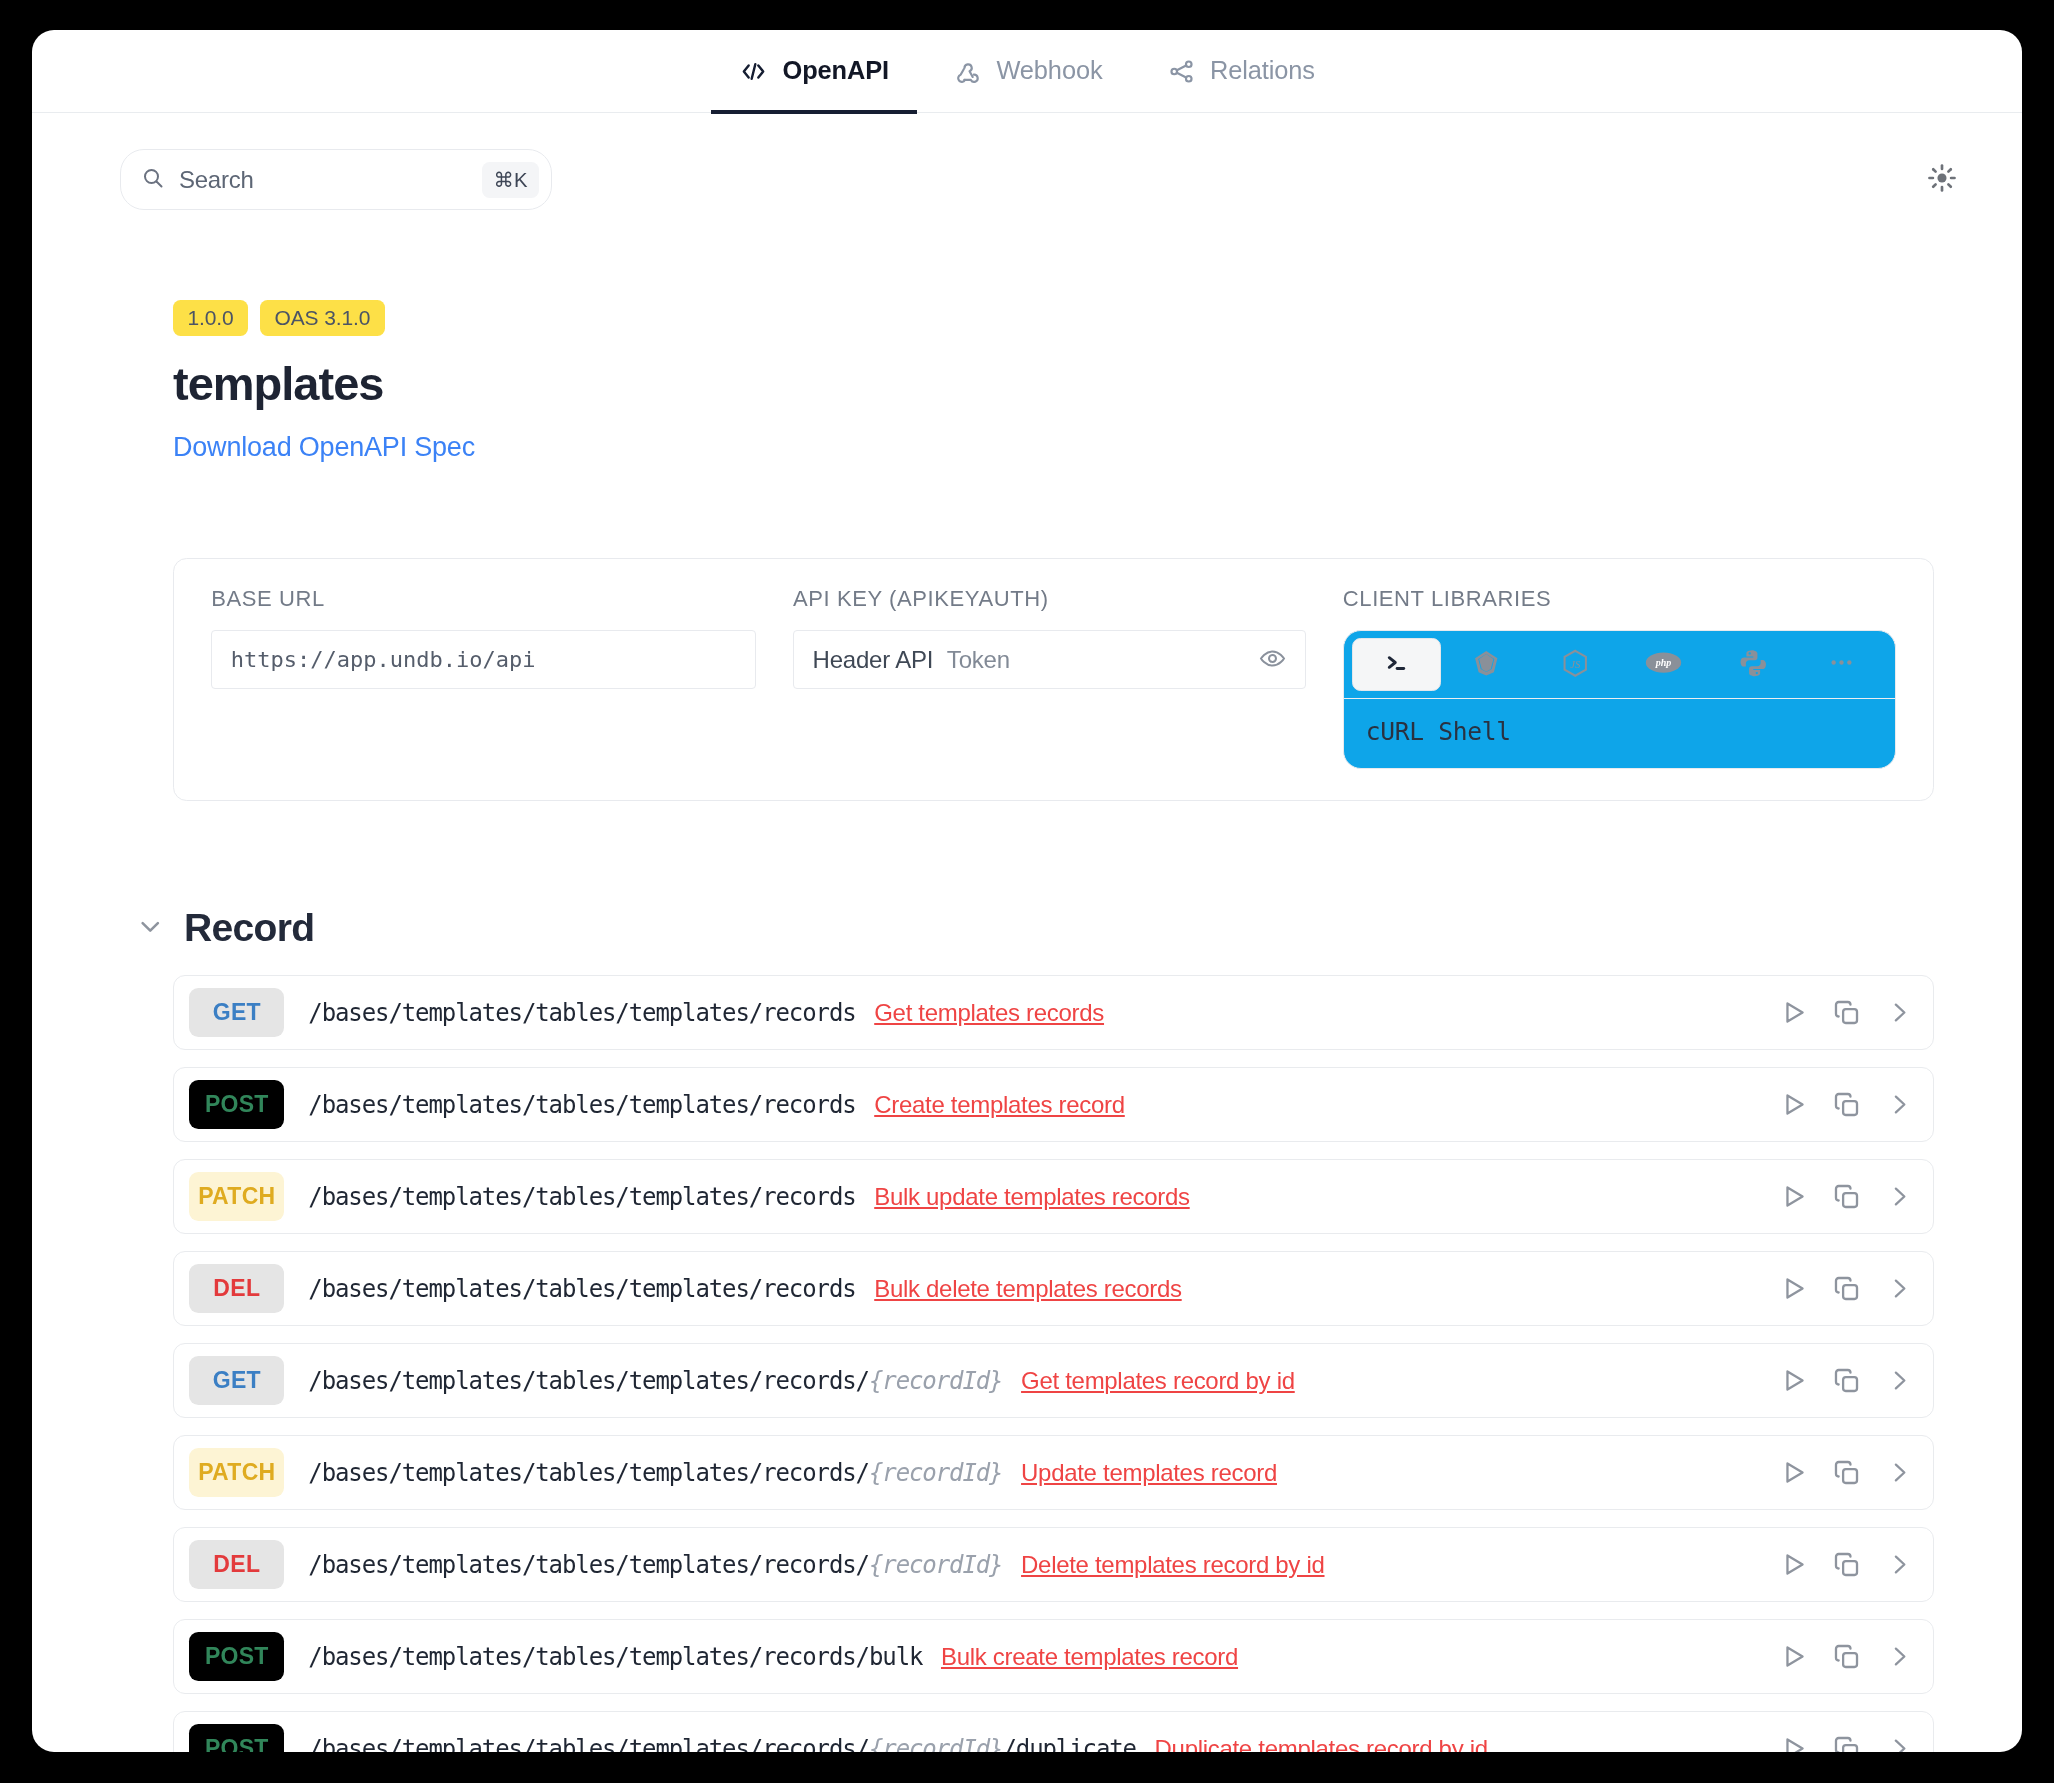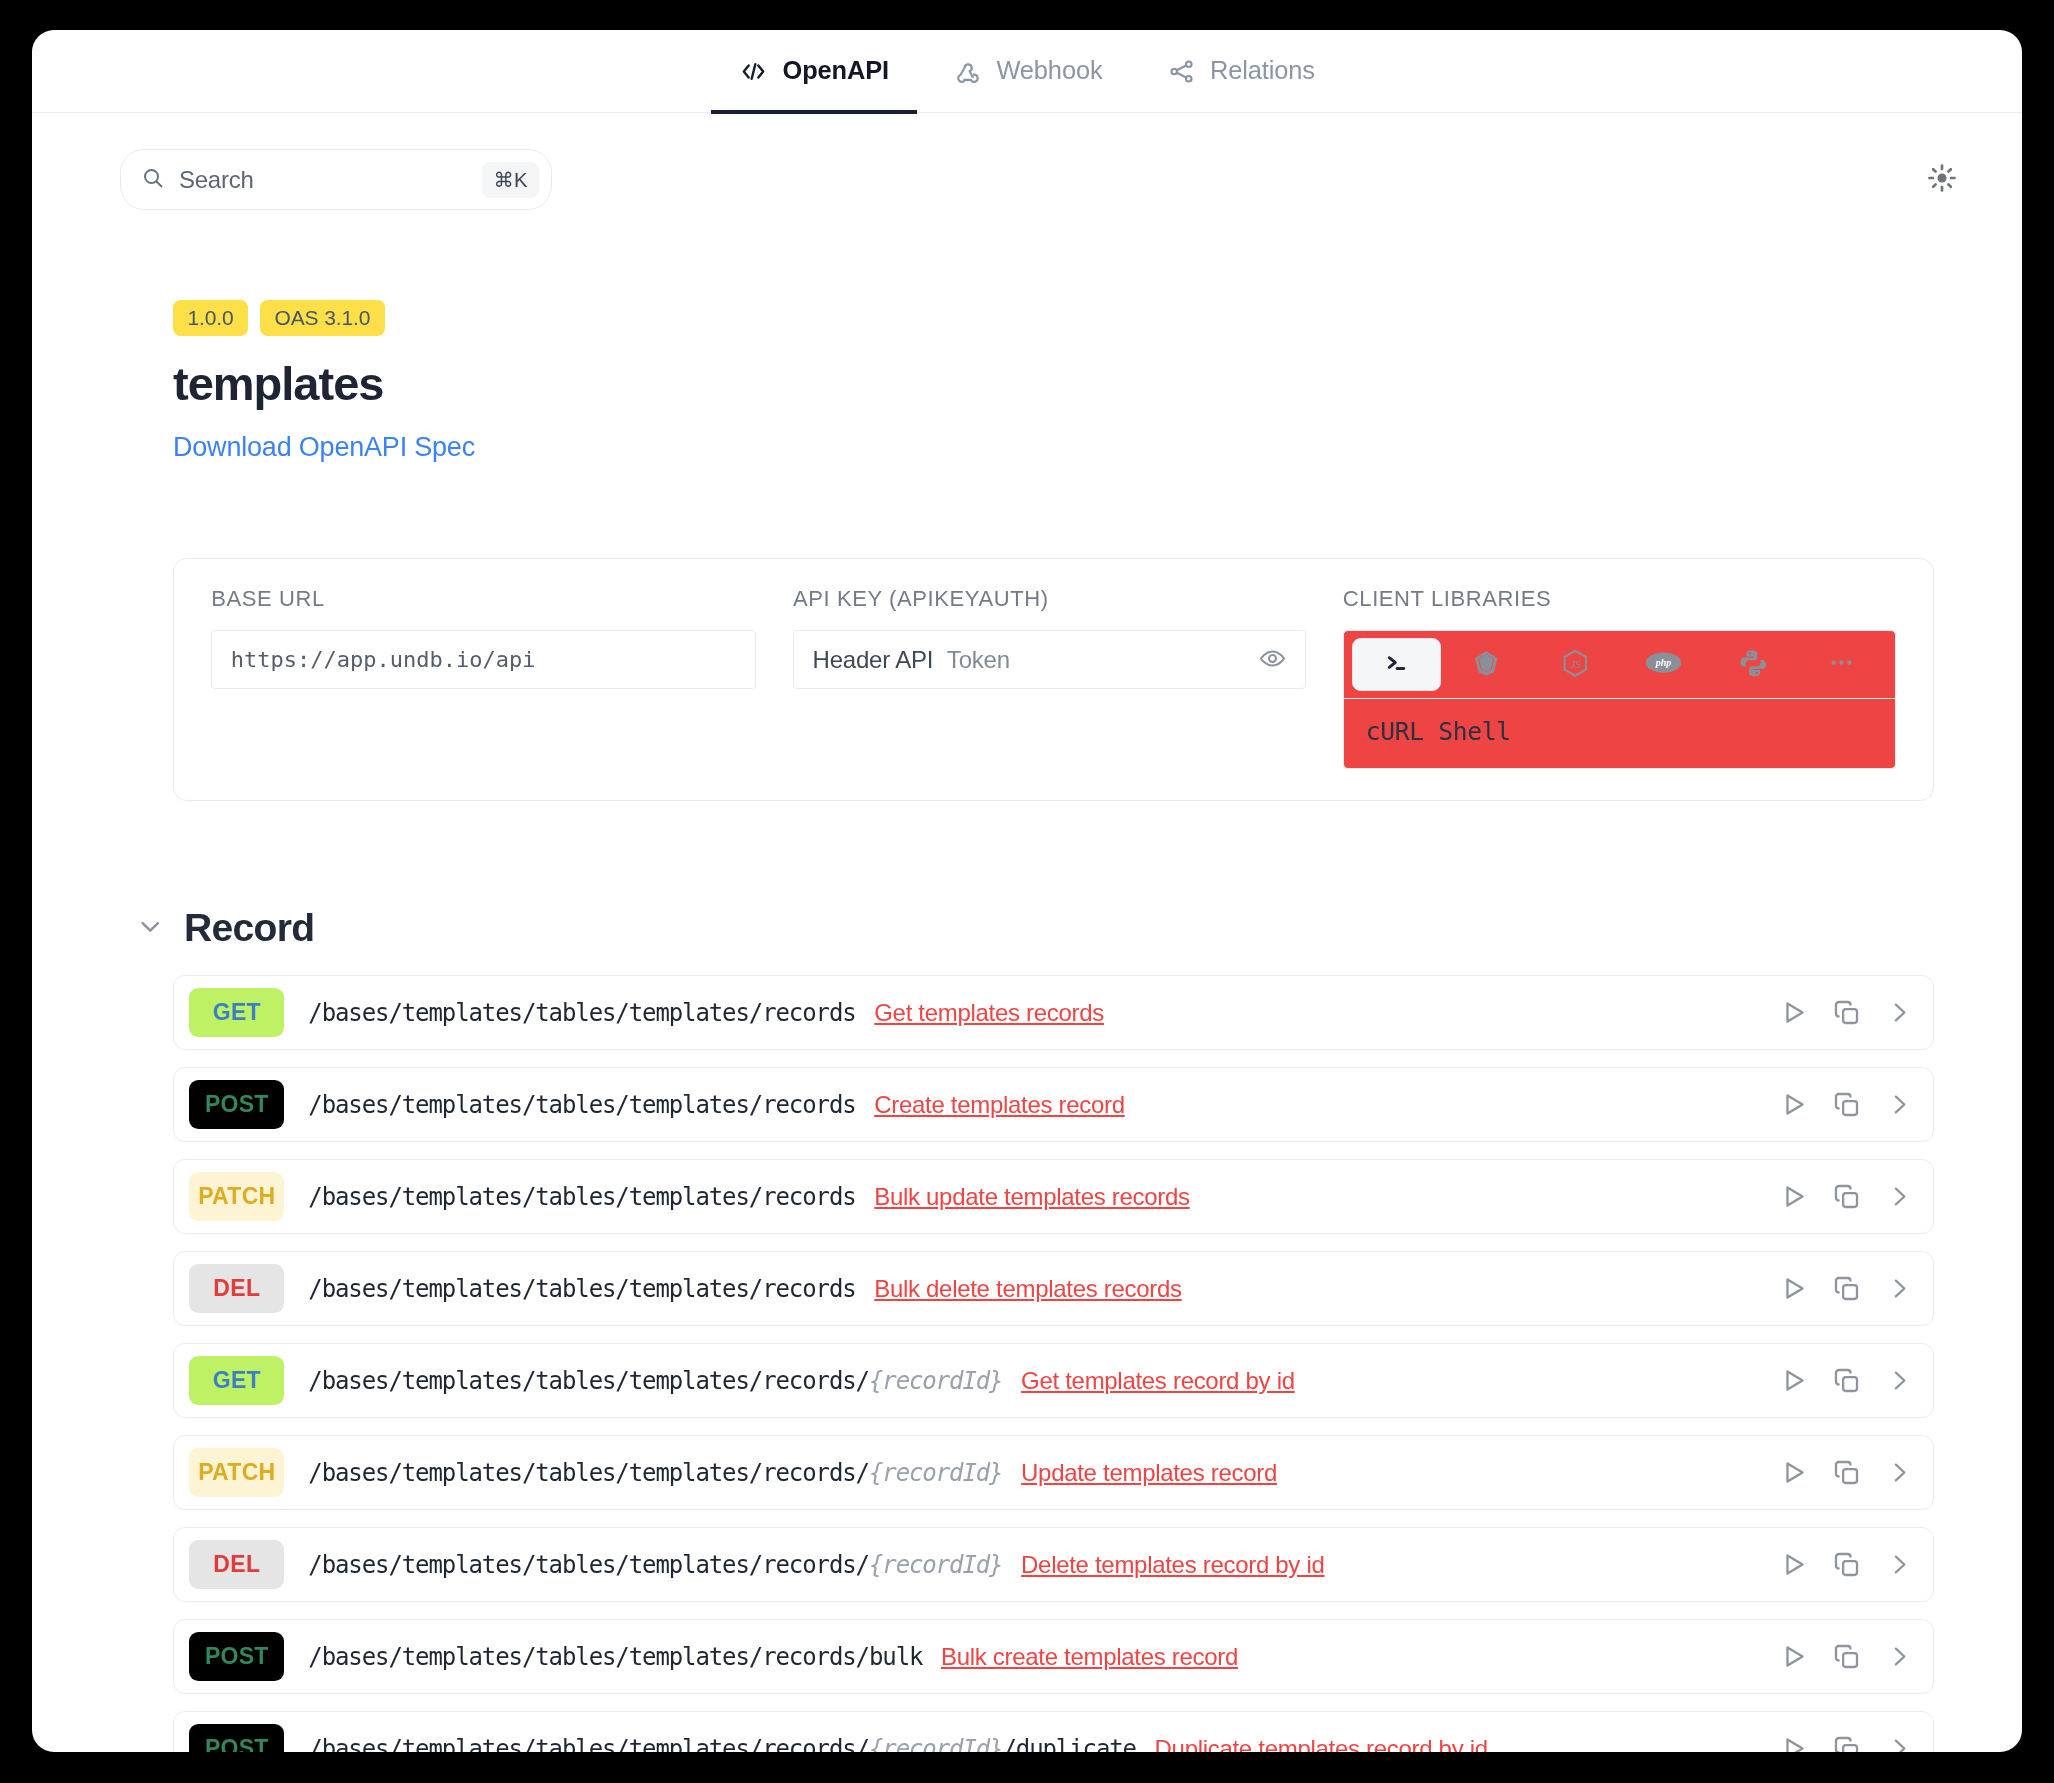"JS" #libs-box { background: #ef4444 -> #0ea5e9; border-radius: 5px -> 18px }
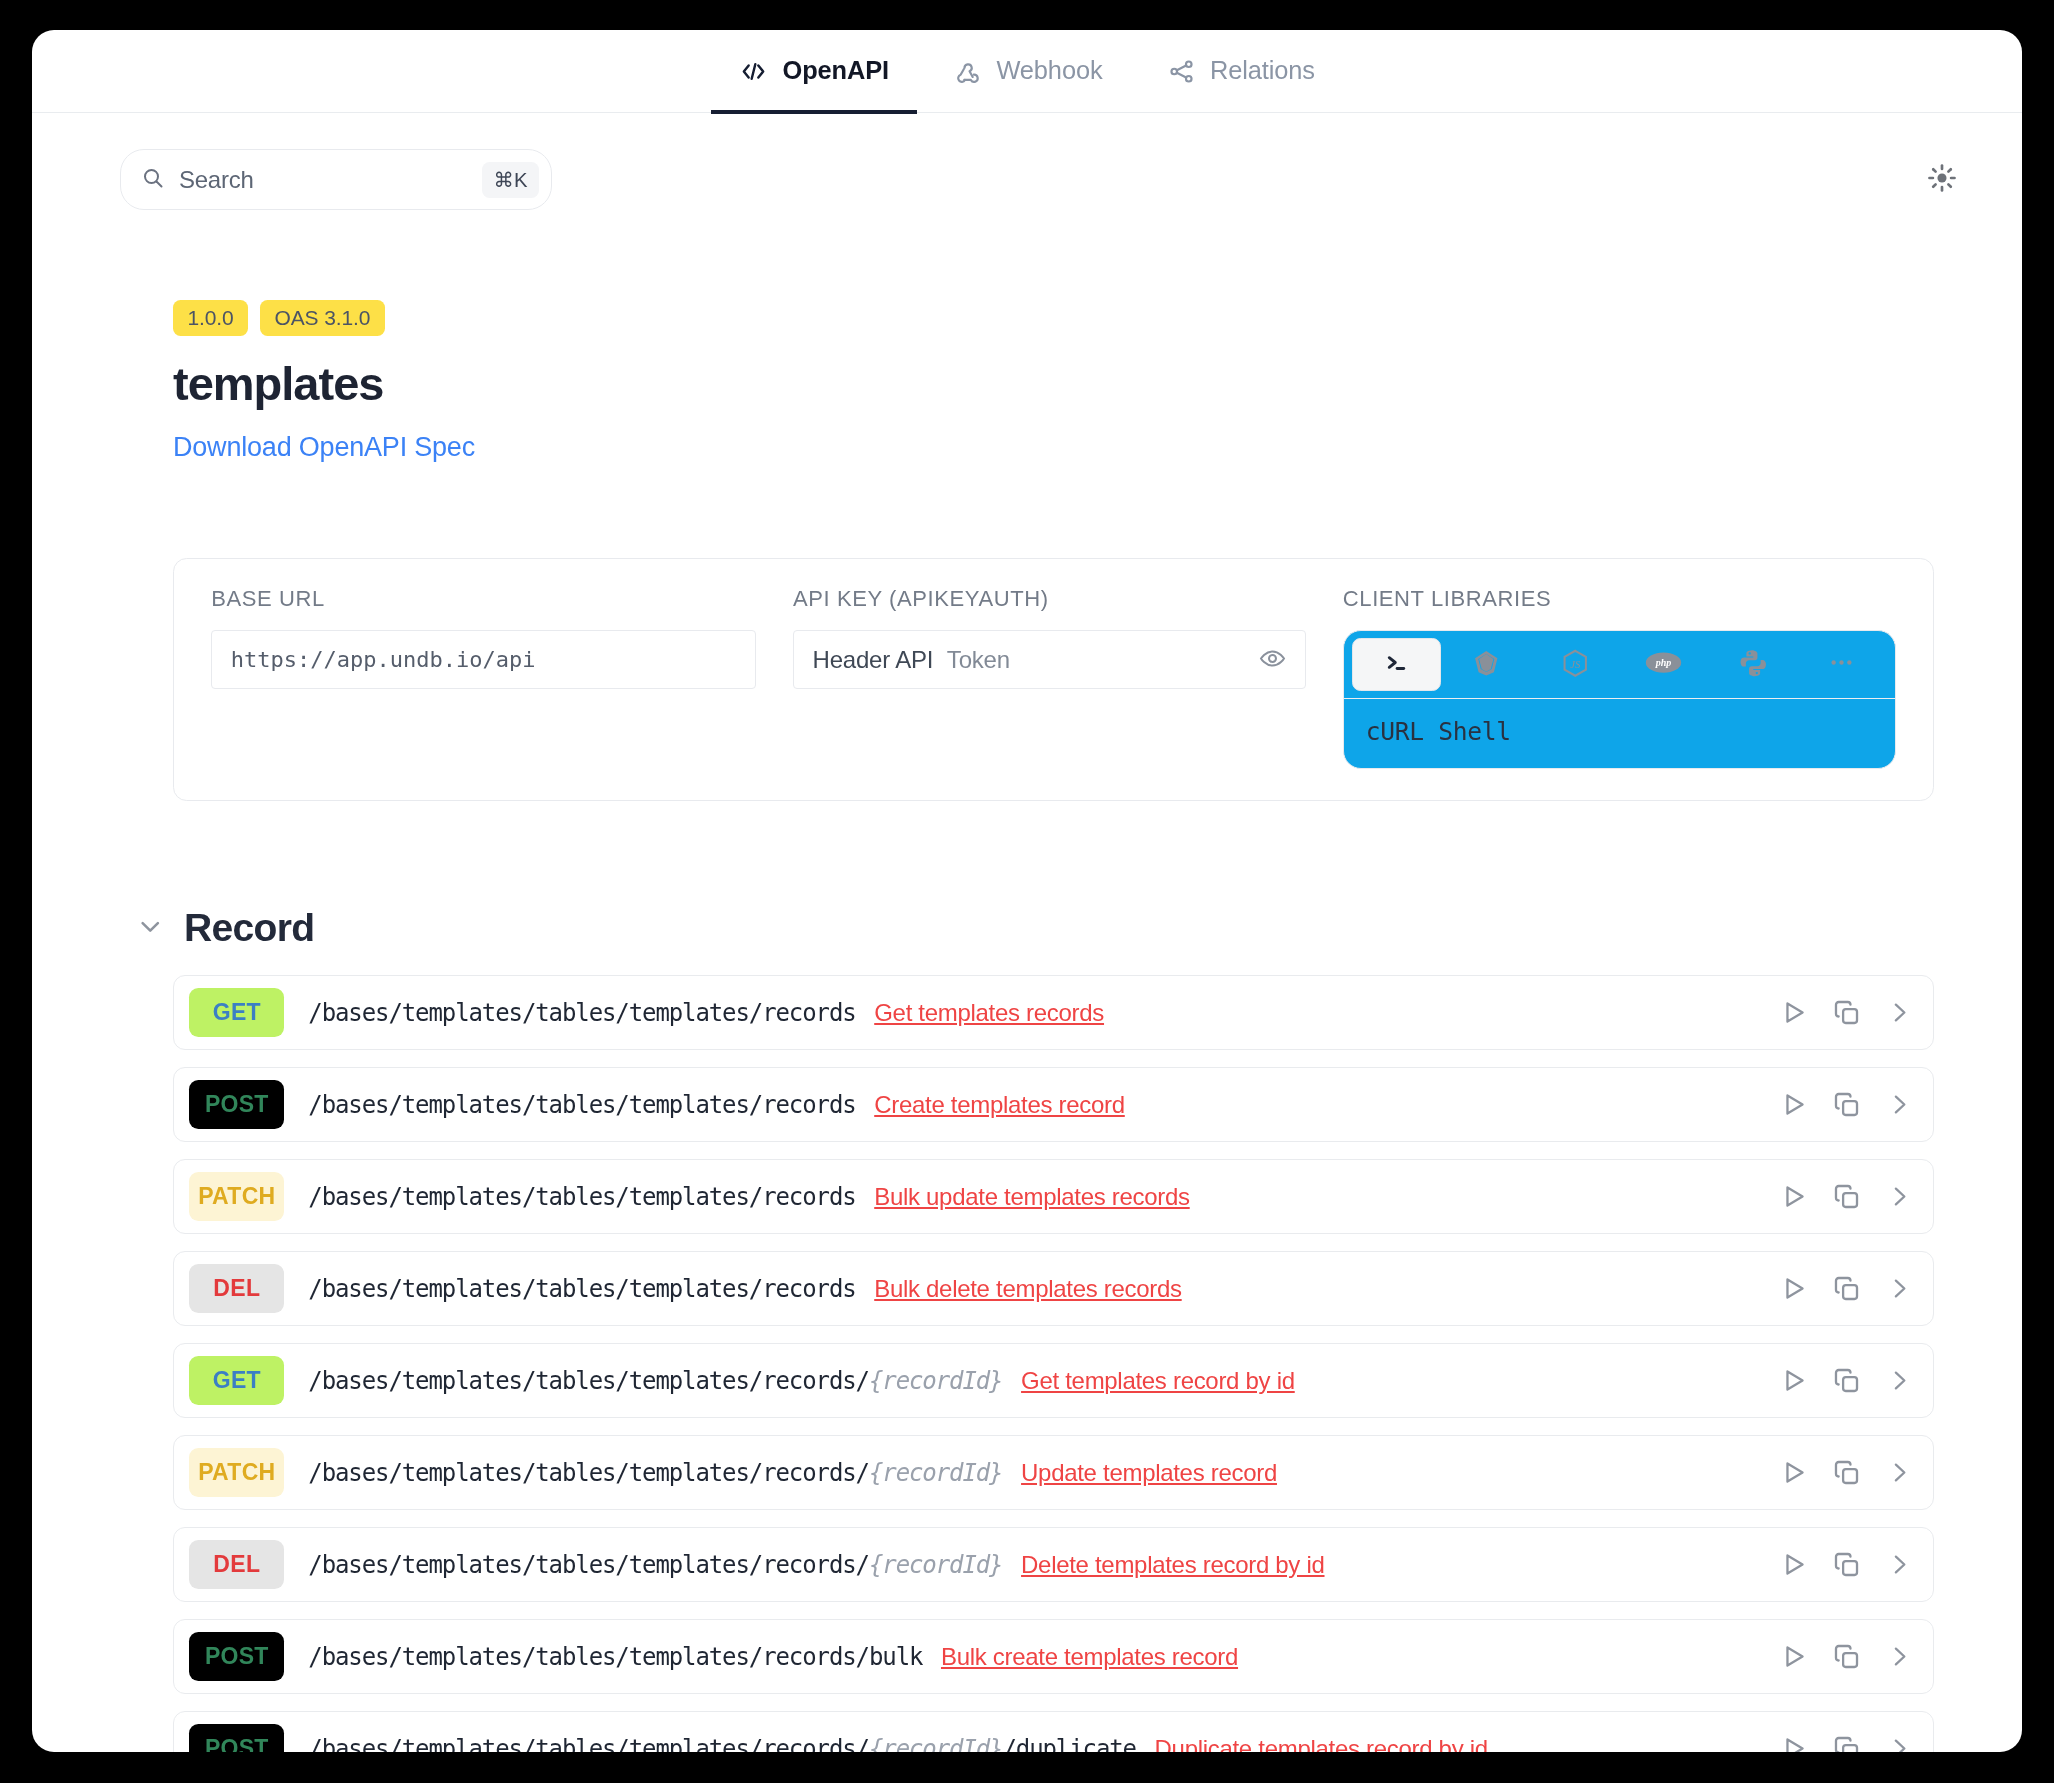"GET" .method.get { background: #bef264 -> #e5e5e5 }
